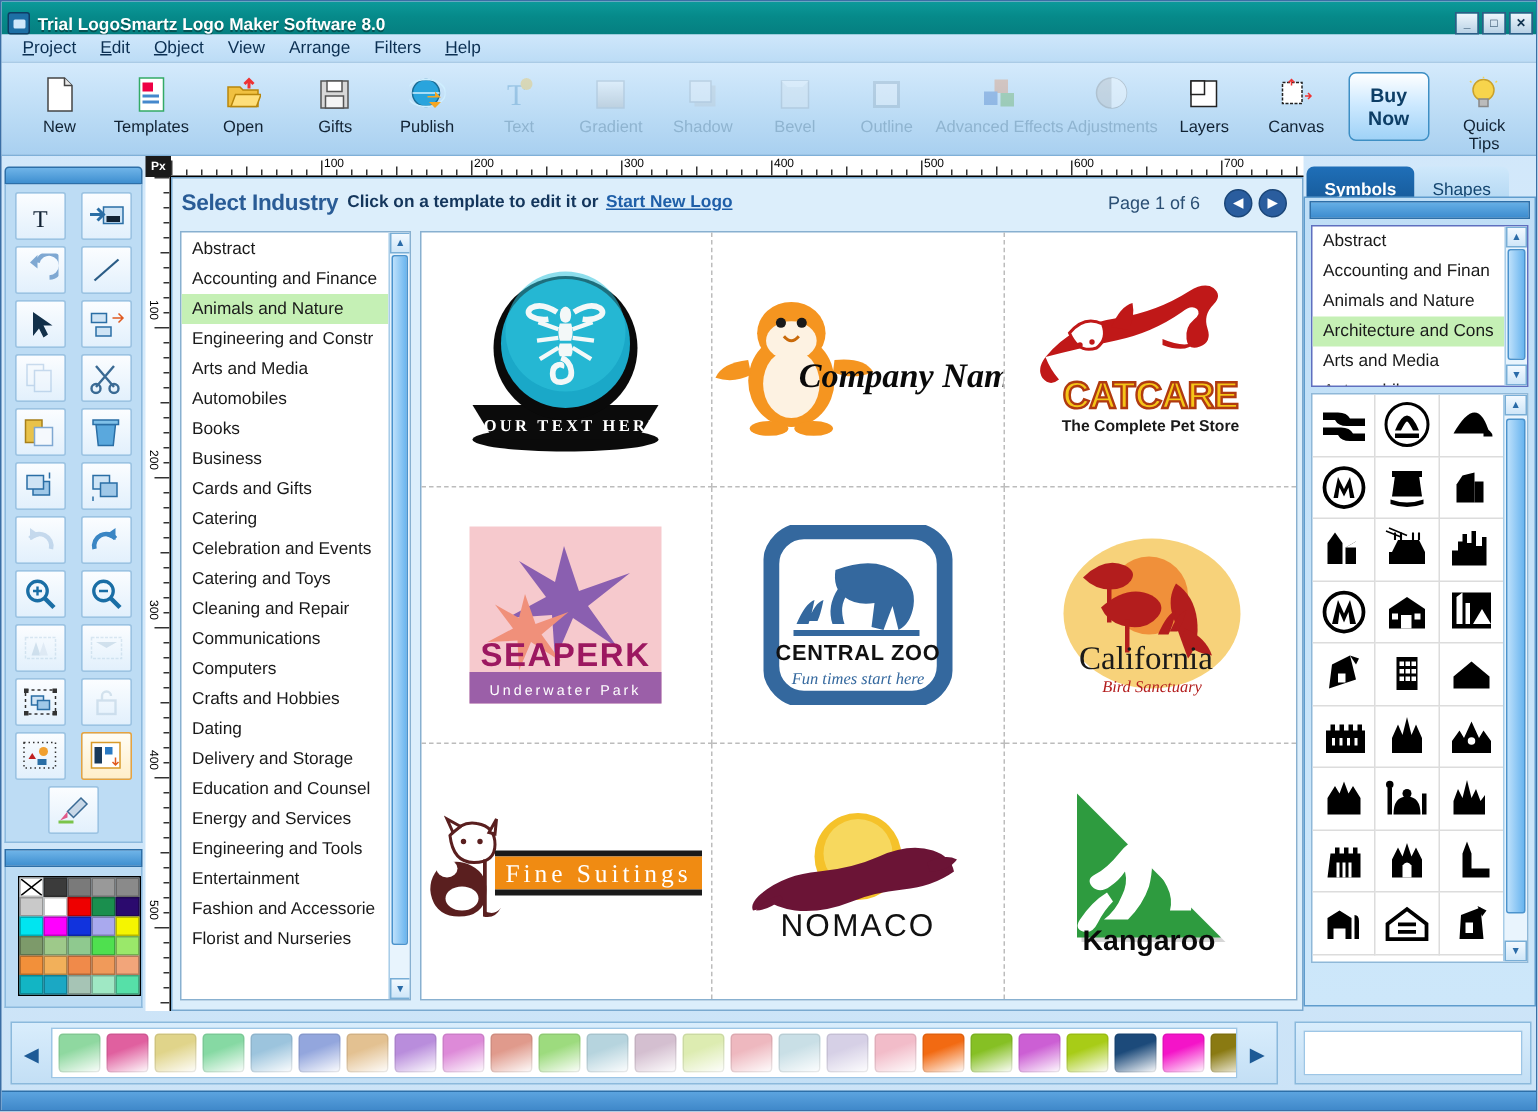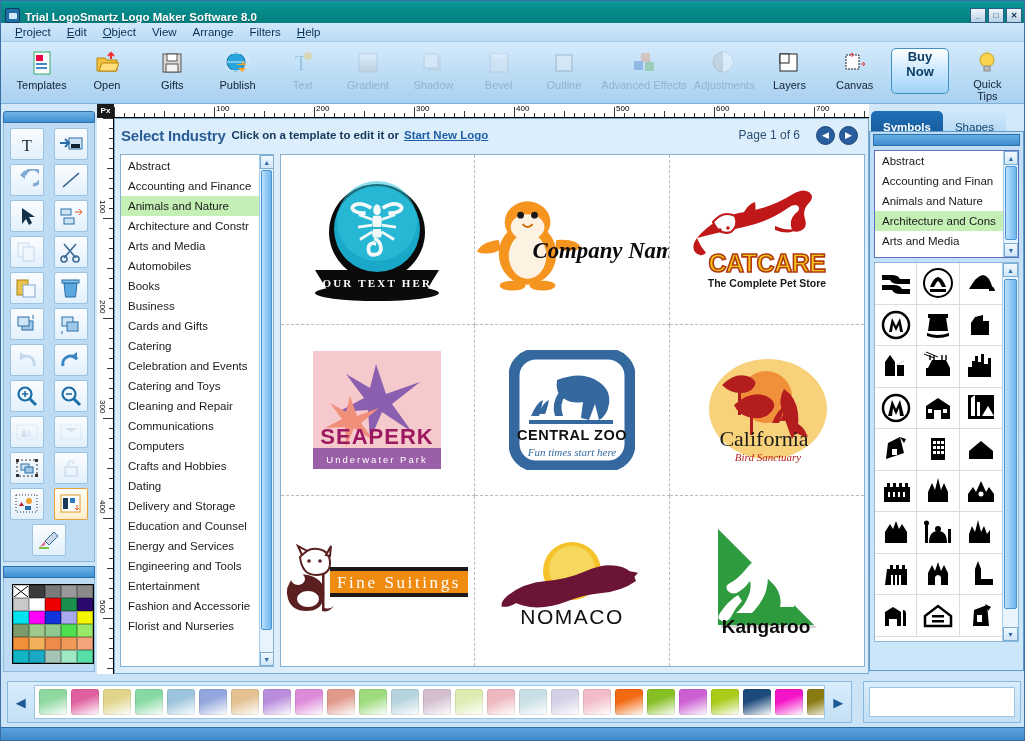"Buy" .buynow { justify-content: flex-start -> center }
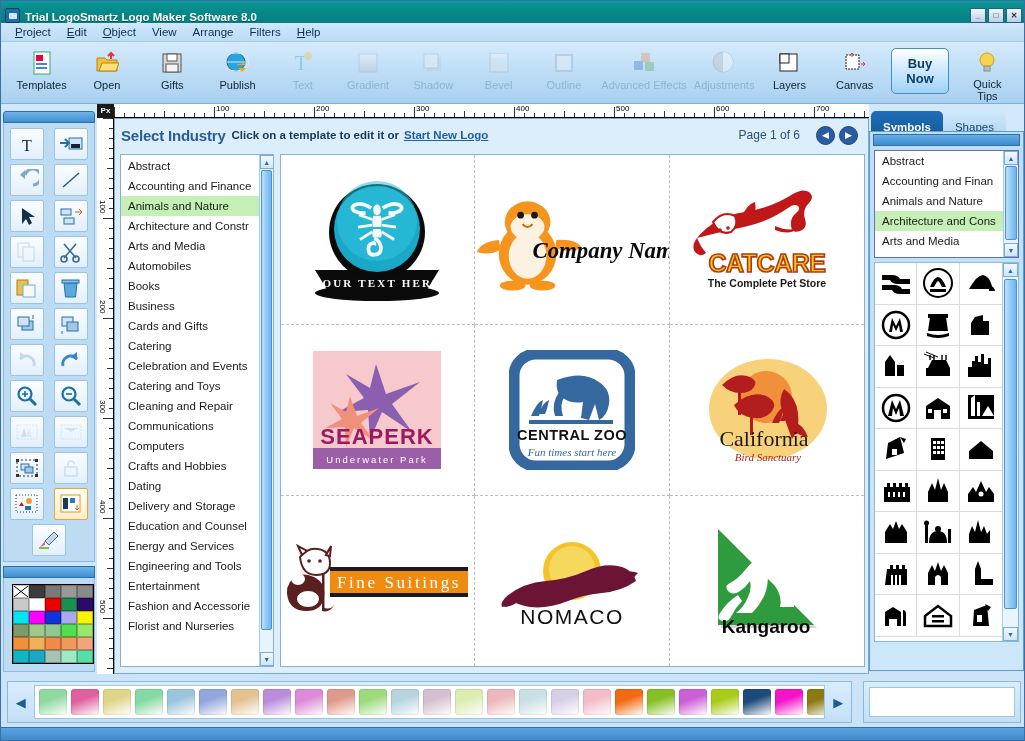"New" div.tbtn { html: none -> <div> <div> <svg> <path></path> <path></path> </svg> </div> <div>New</div> </div> }
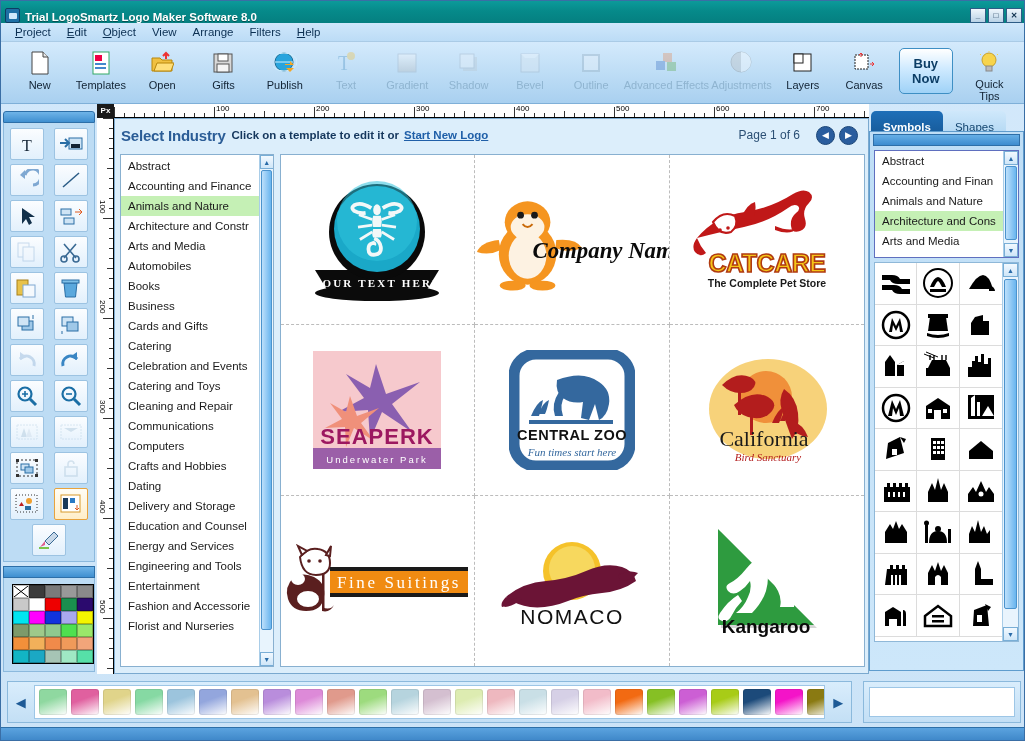"Architecture and Constr" div.ind-item { text: Architecture -> Engineering }
